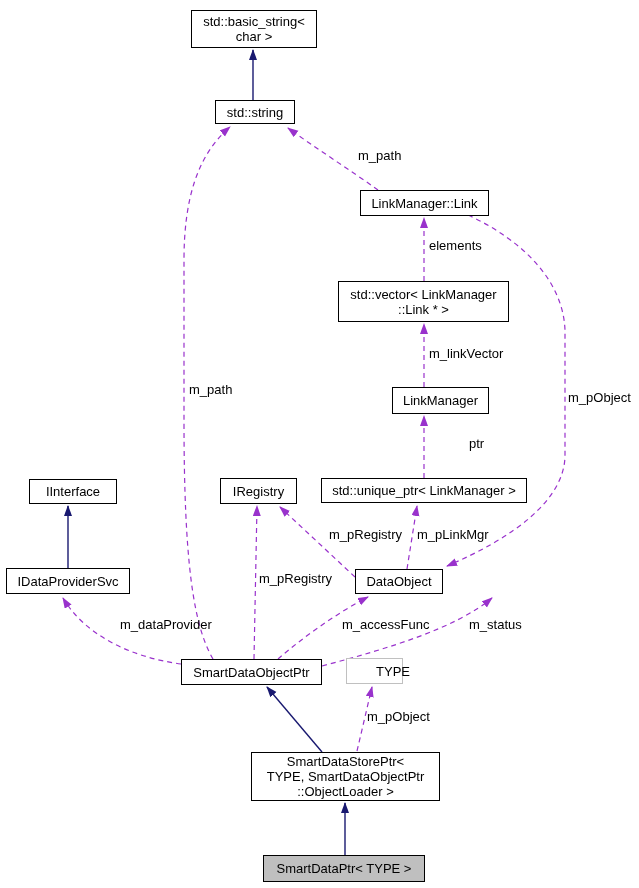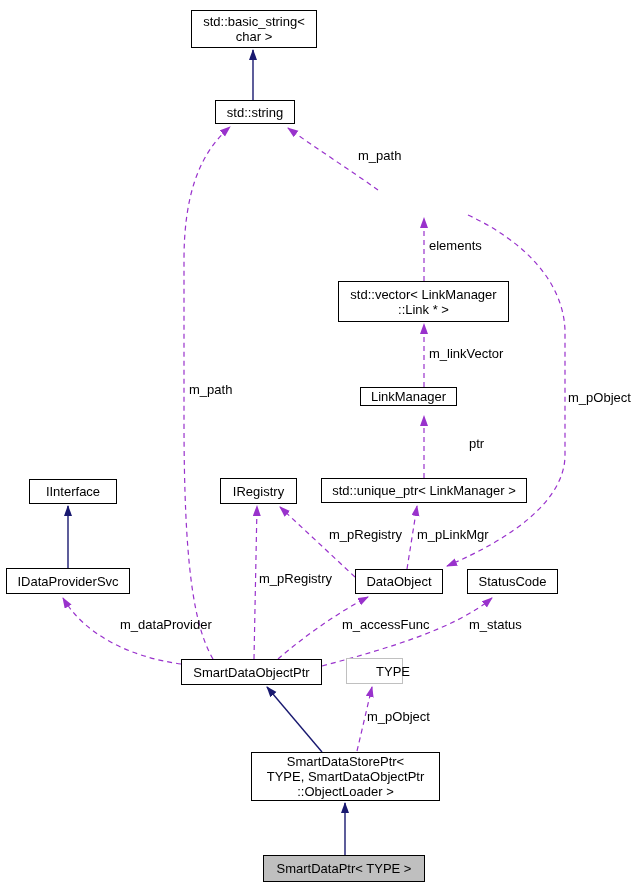"LinkManager::Link" div.node { html: none -> <div>LinkManager::Link</div> }
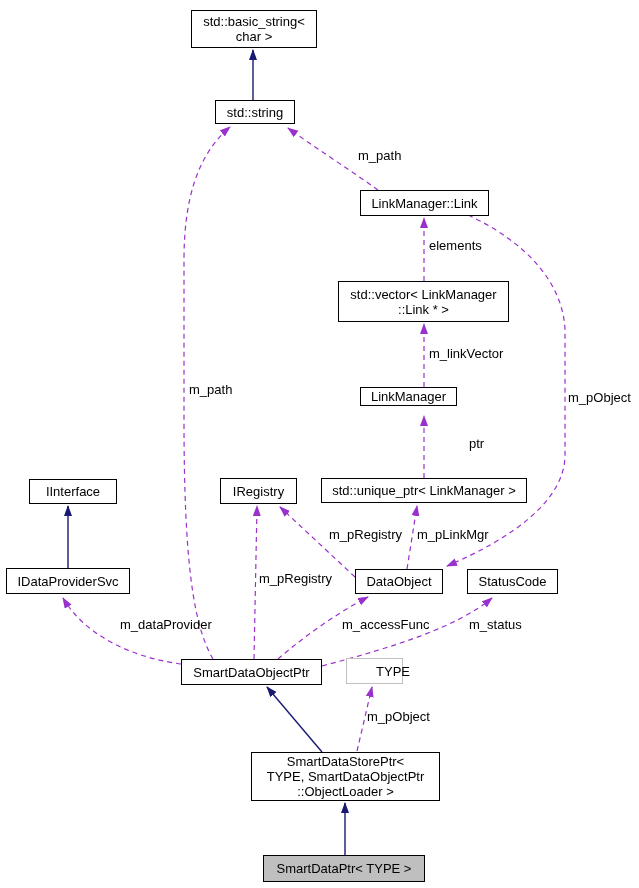"LinkManager" div.node { height: 19px -> 27px; left: 360px -> 392px }
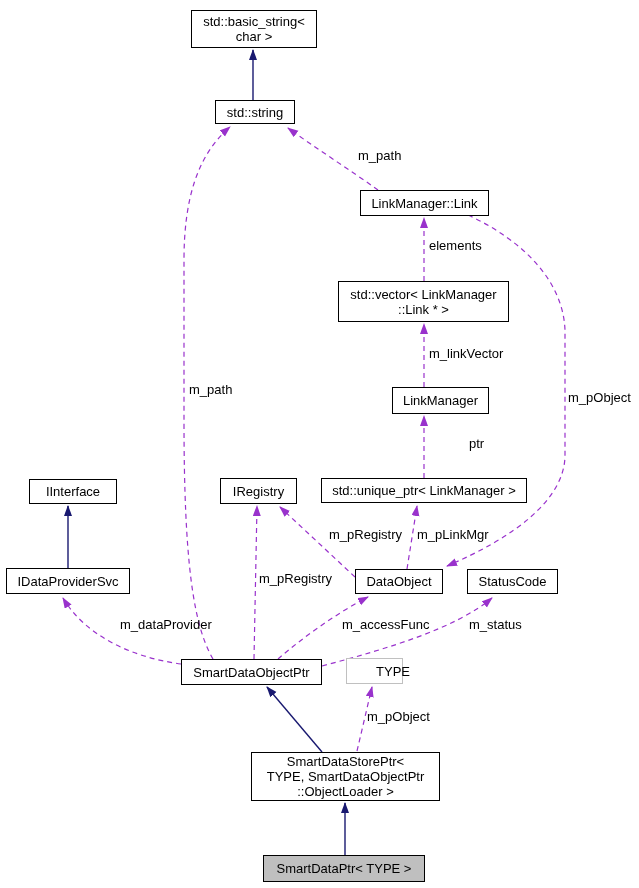"StatusCode" div.node { html: <div>StatusCode</div> -> none }
